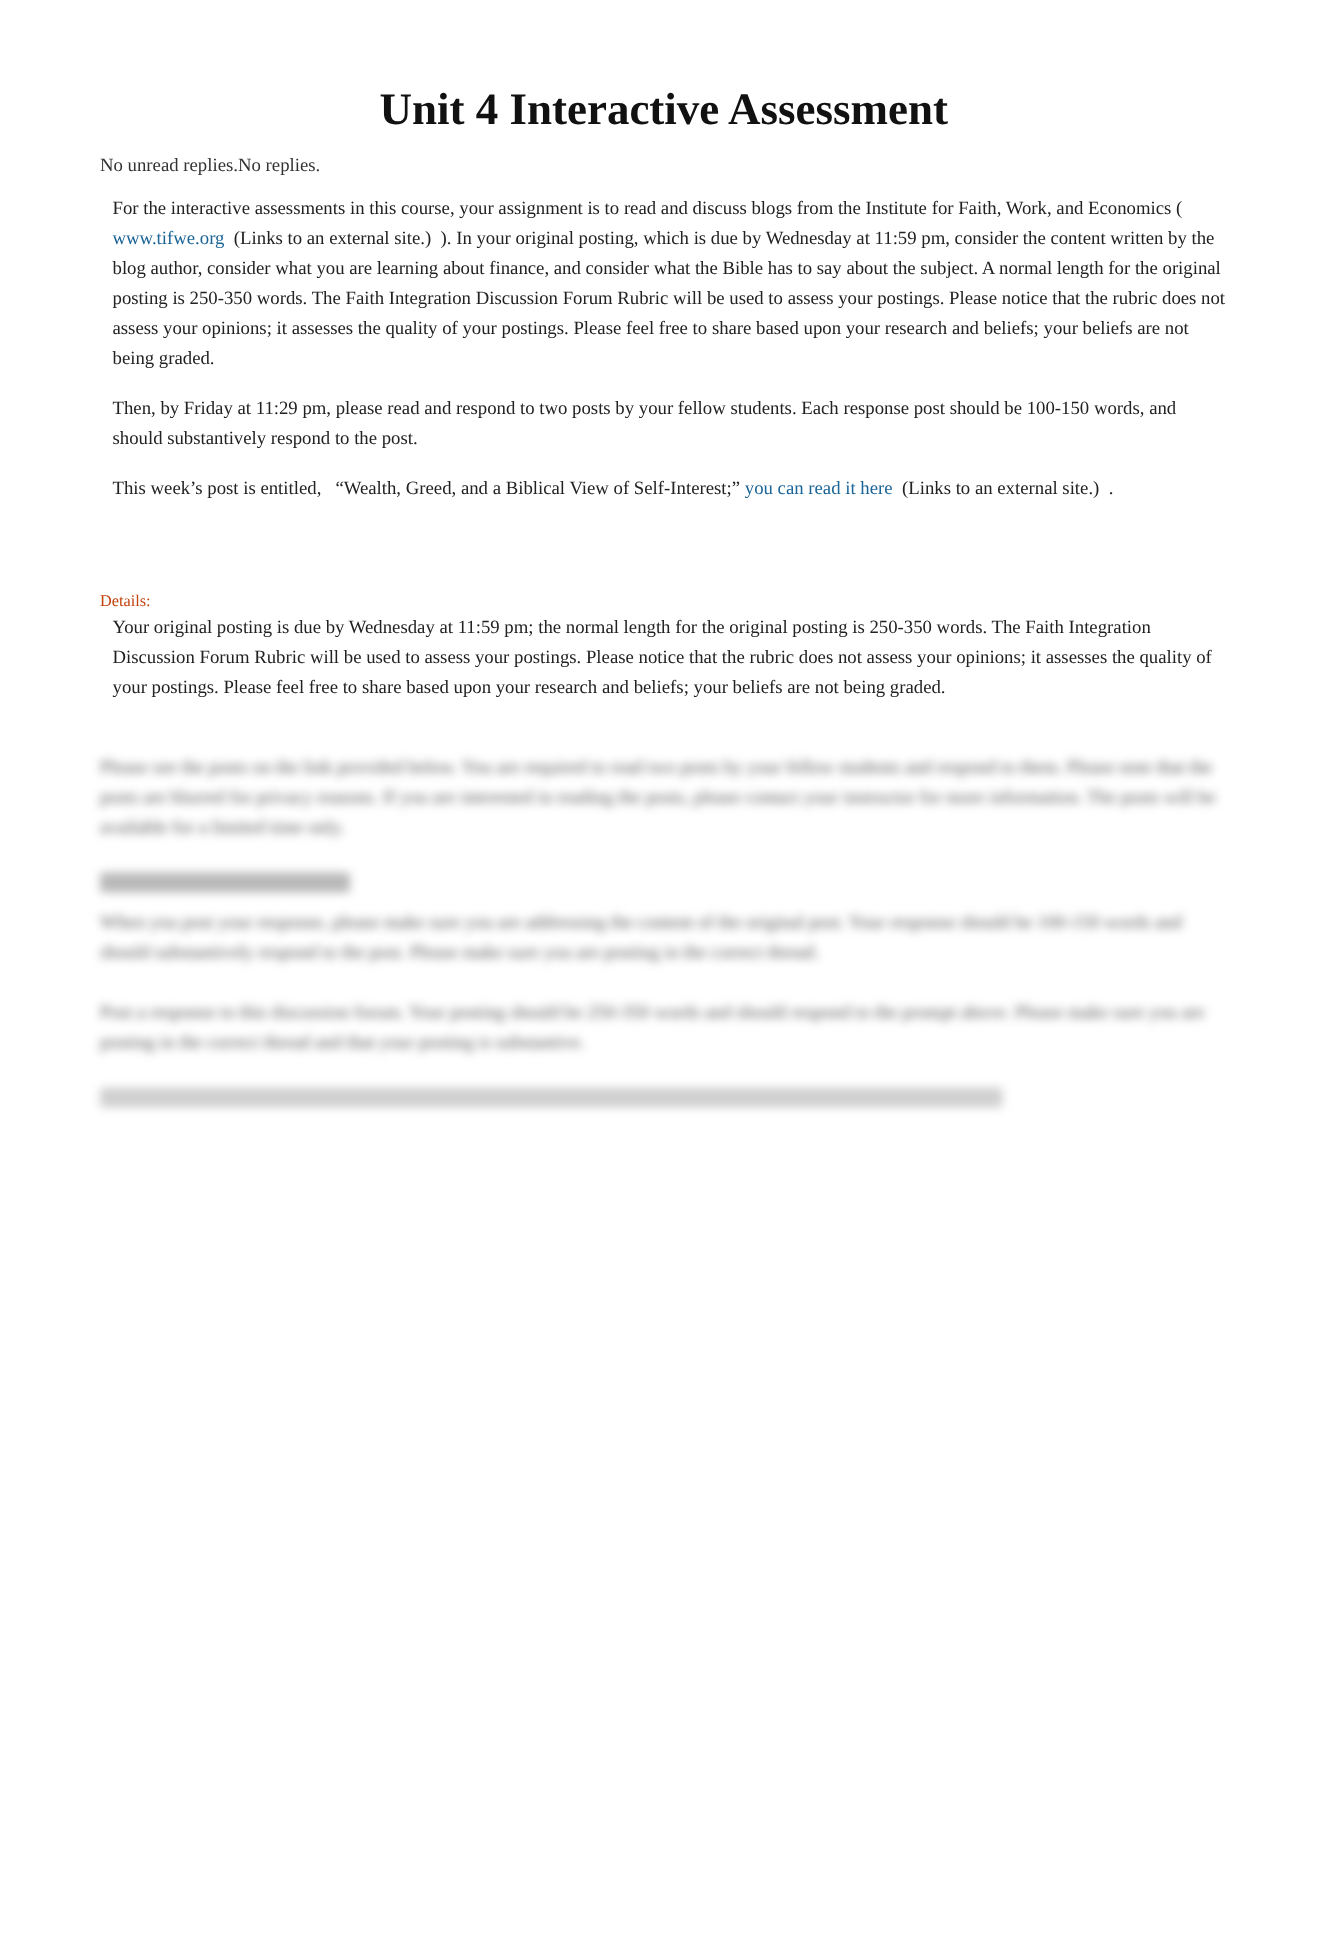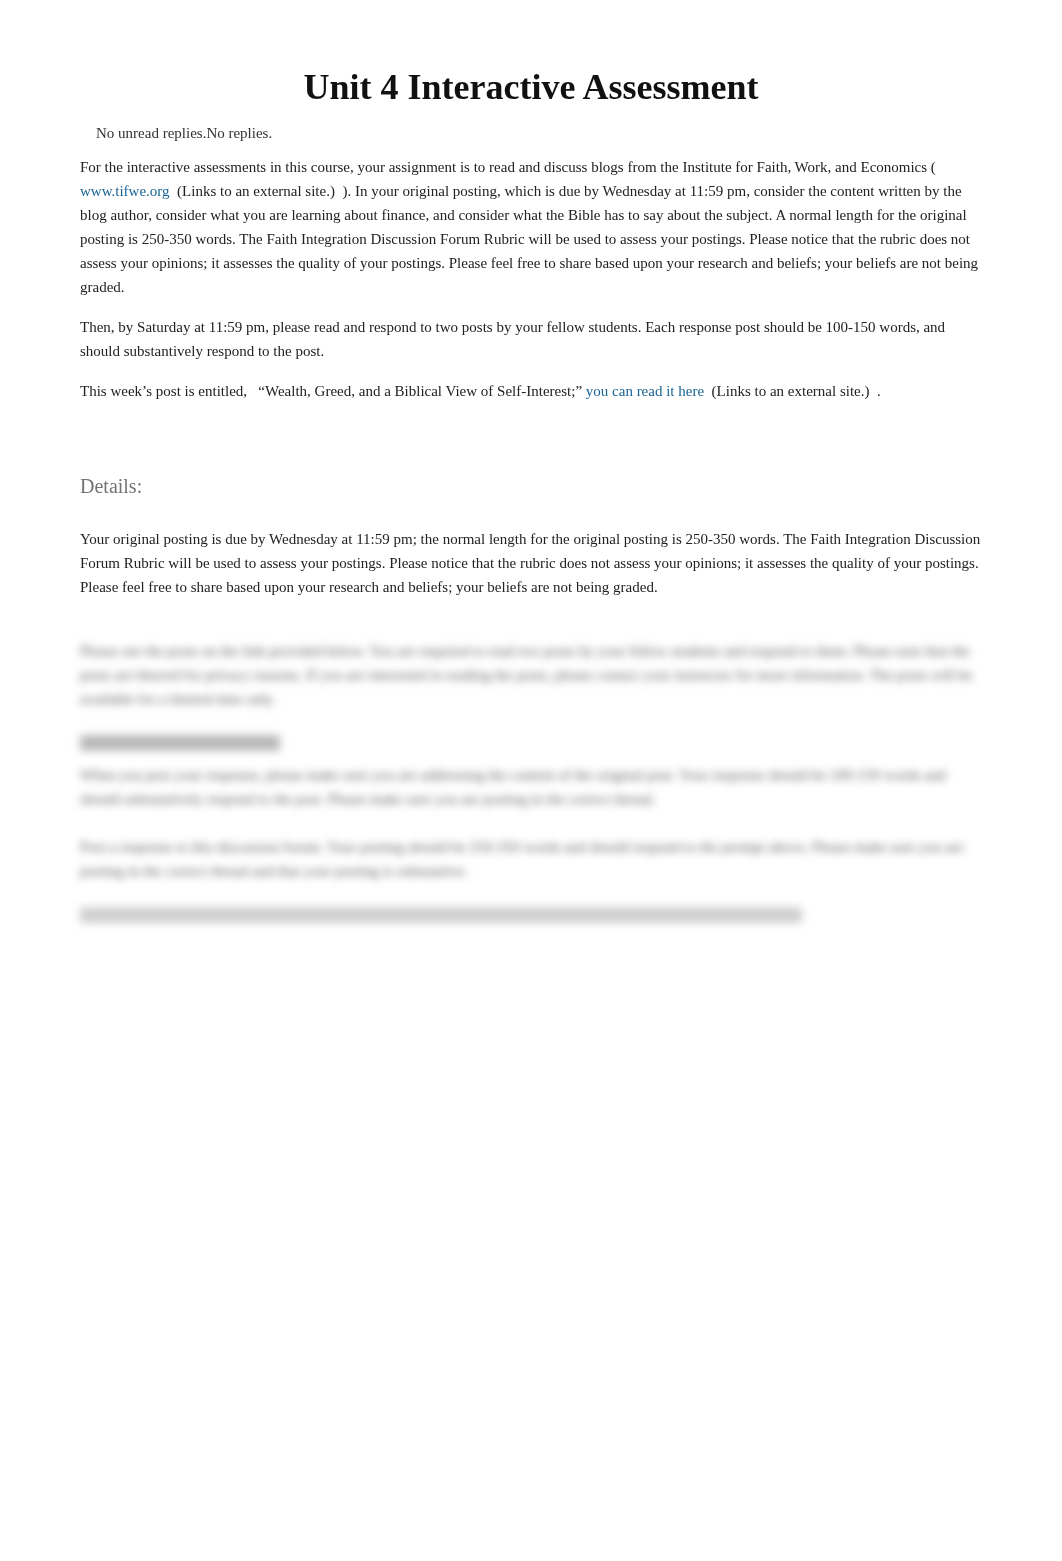"No unread replies.No replies." .no-replies { margin-left: 16px -> none }
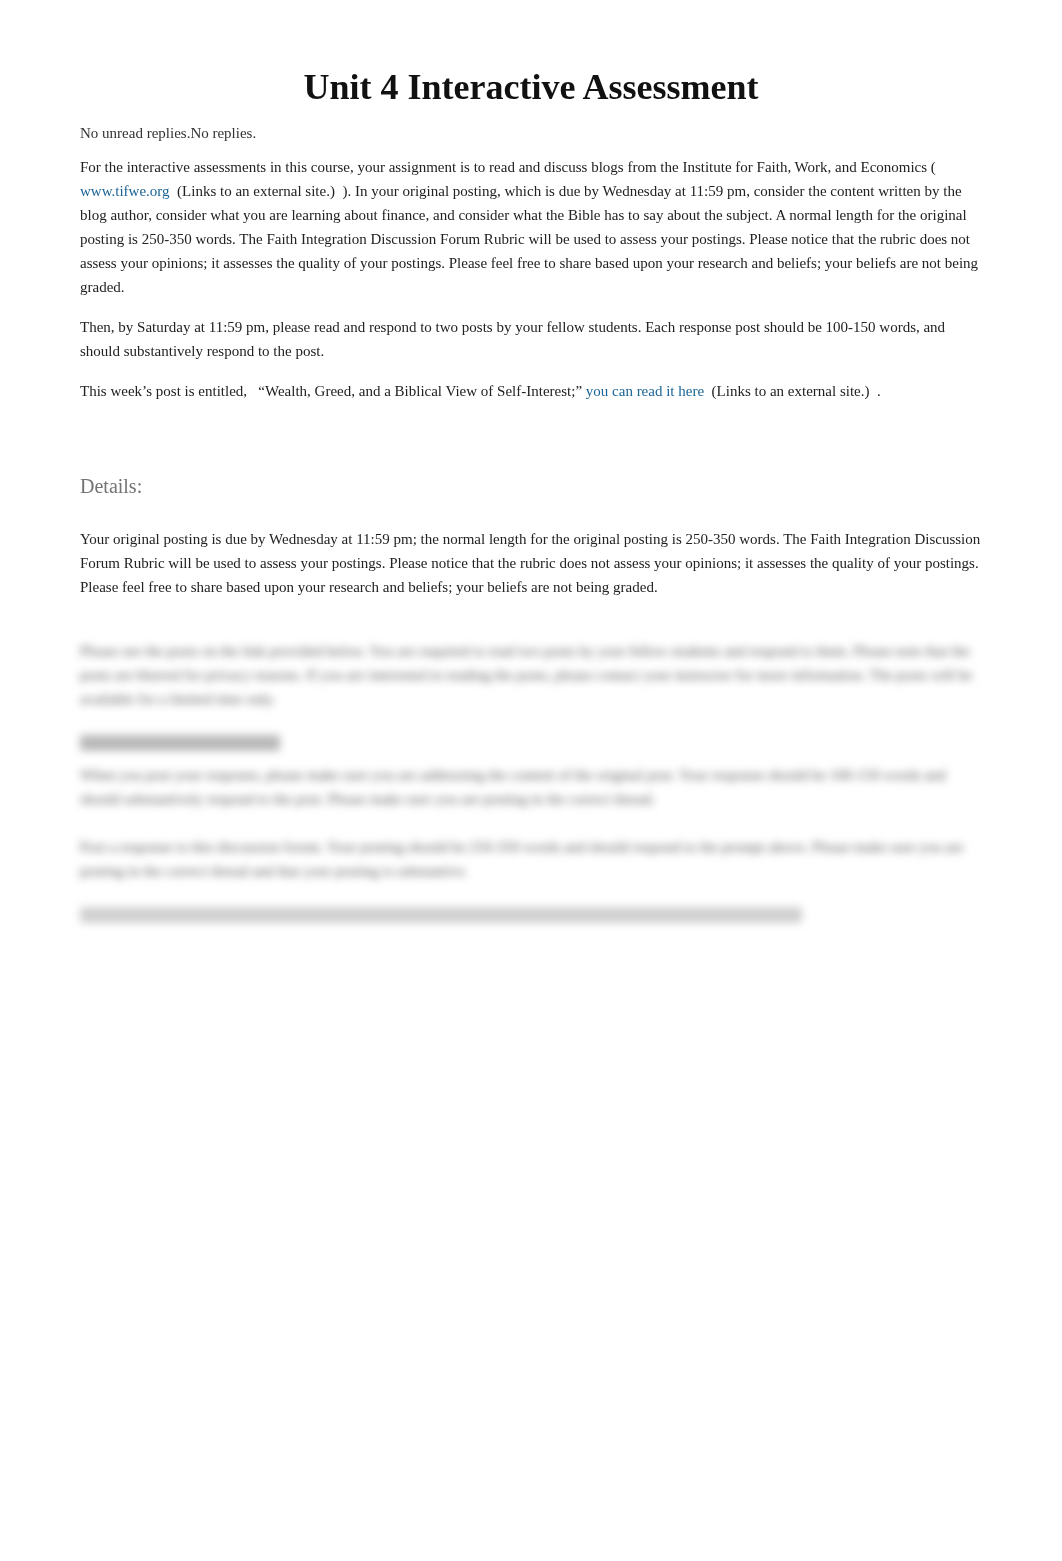"For the interactive assessments in" .intro-paragraph { margin-left: none -> 10px }
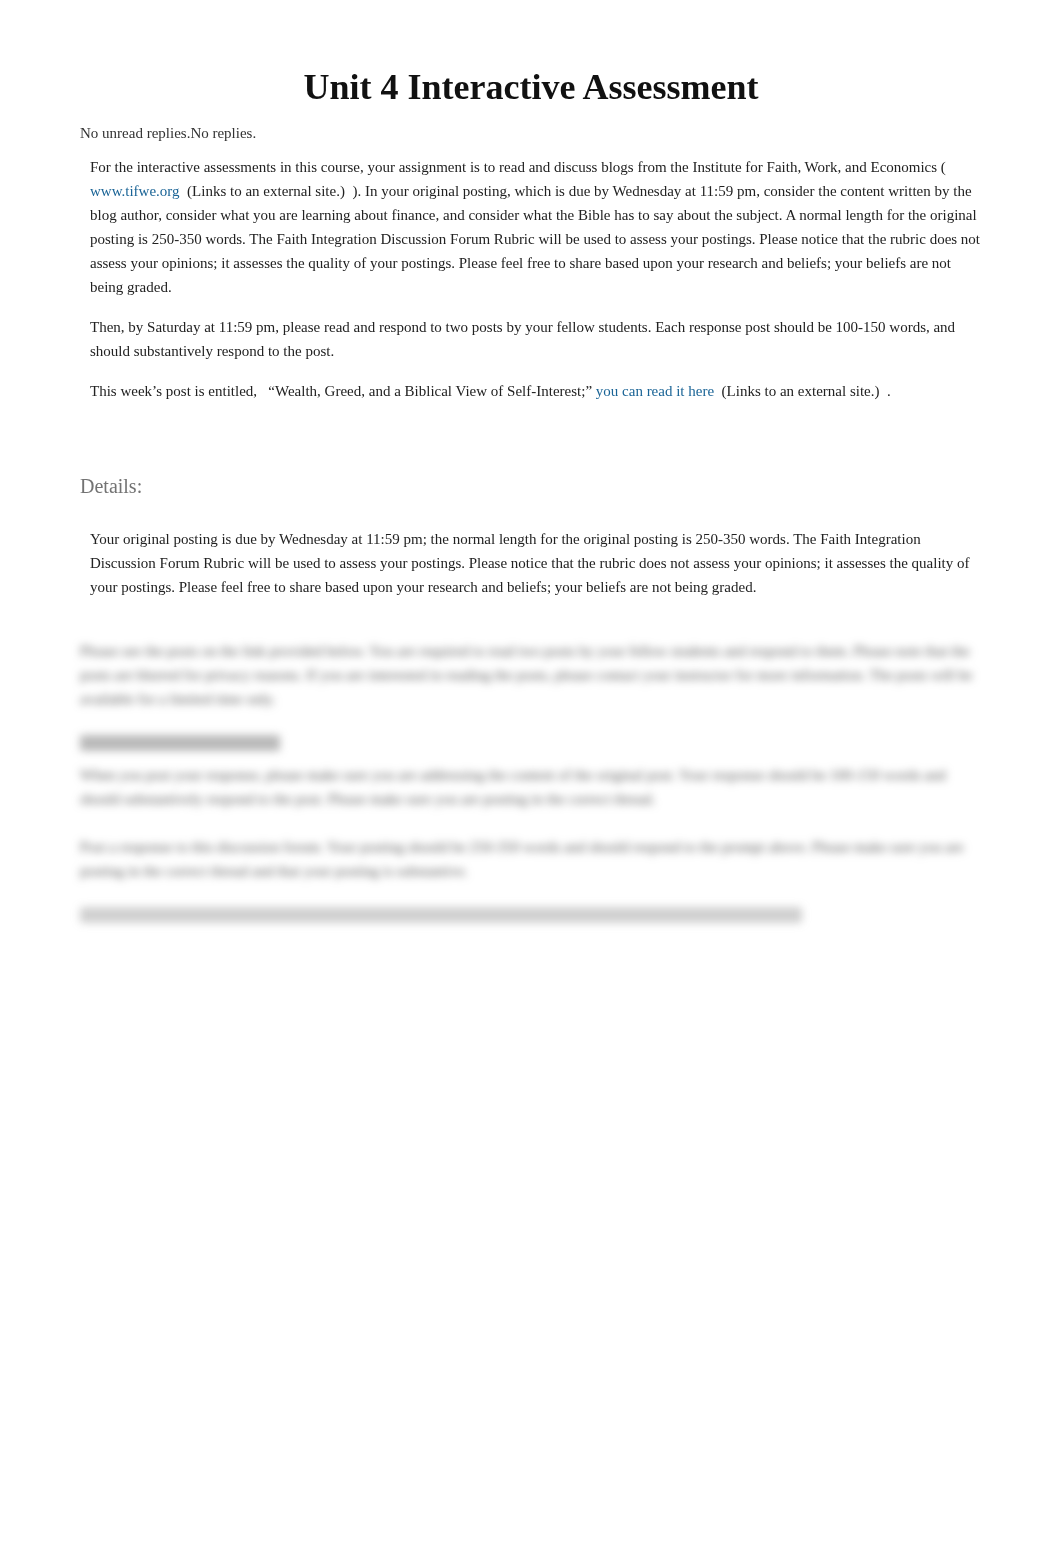"Then, by Saturday at 11:59" p.intro-paragraph { text: Saturday at 11:59 -> Friday at 11:29 }
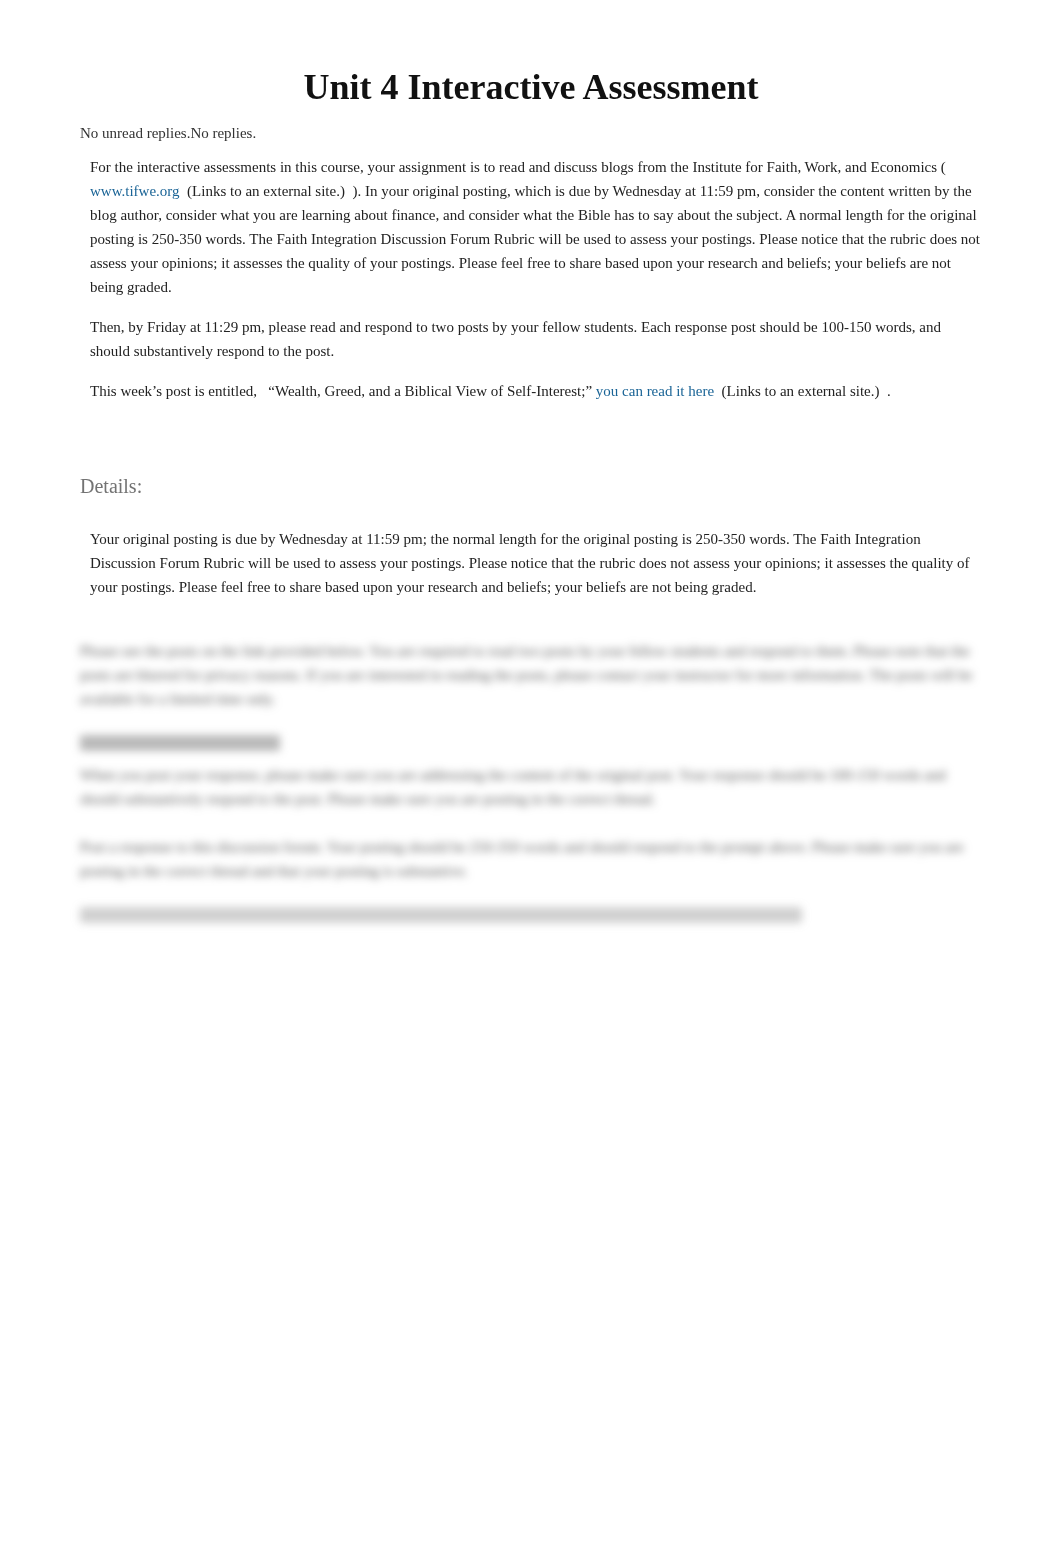"Details:" .details-label { color: #737373 -> #c2410c; font-size: 20px -> 13px; margin-bottom: 26px -> 0 }
